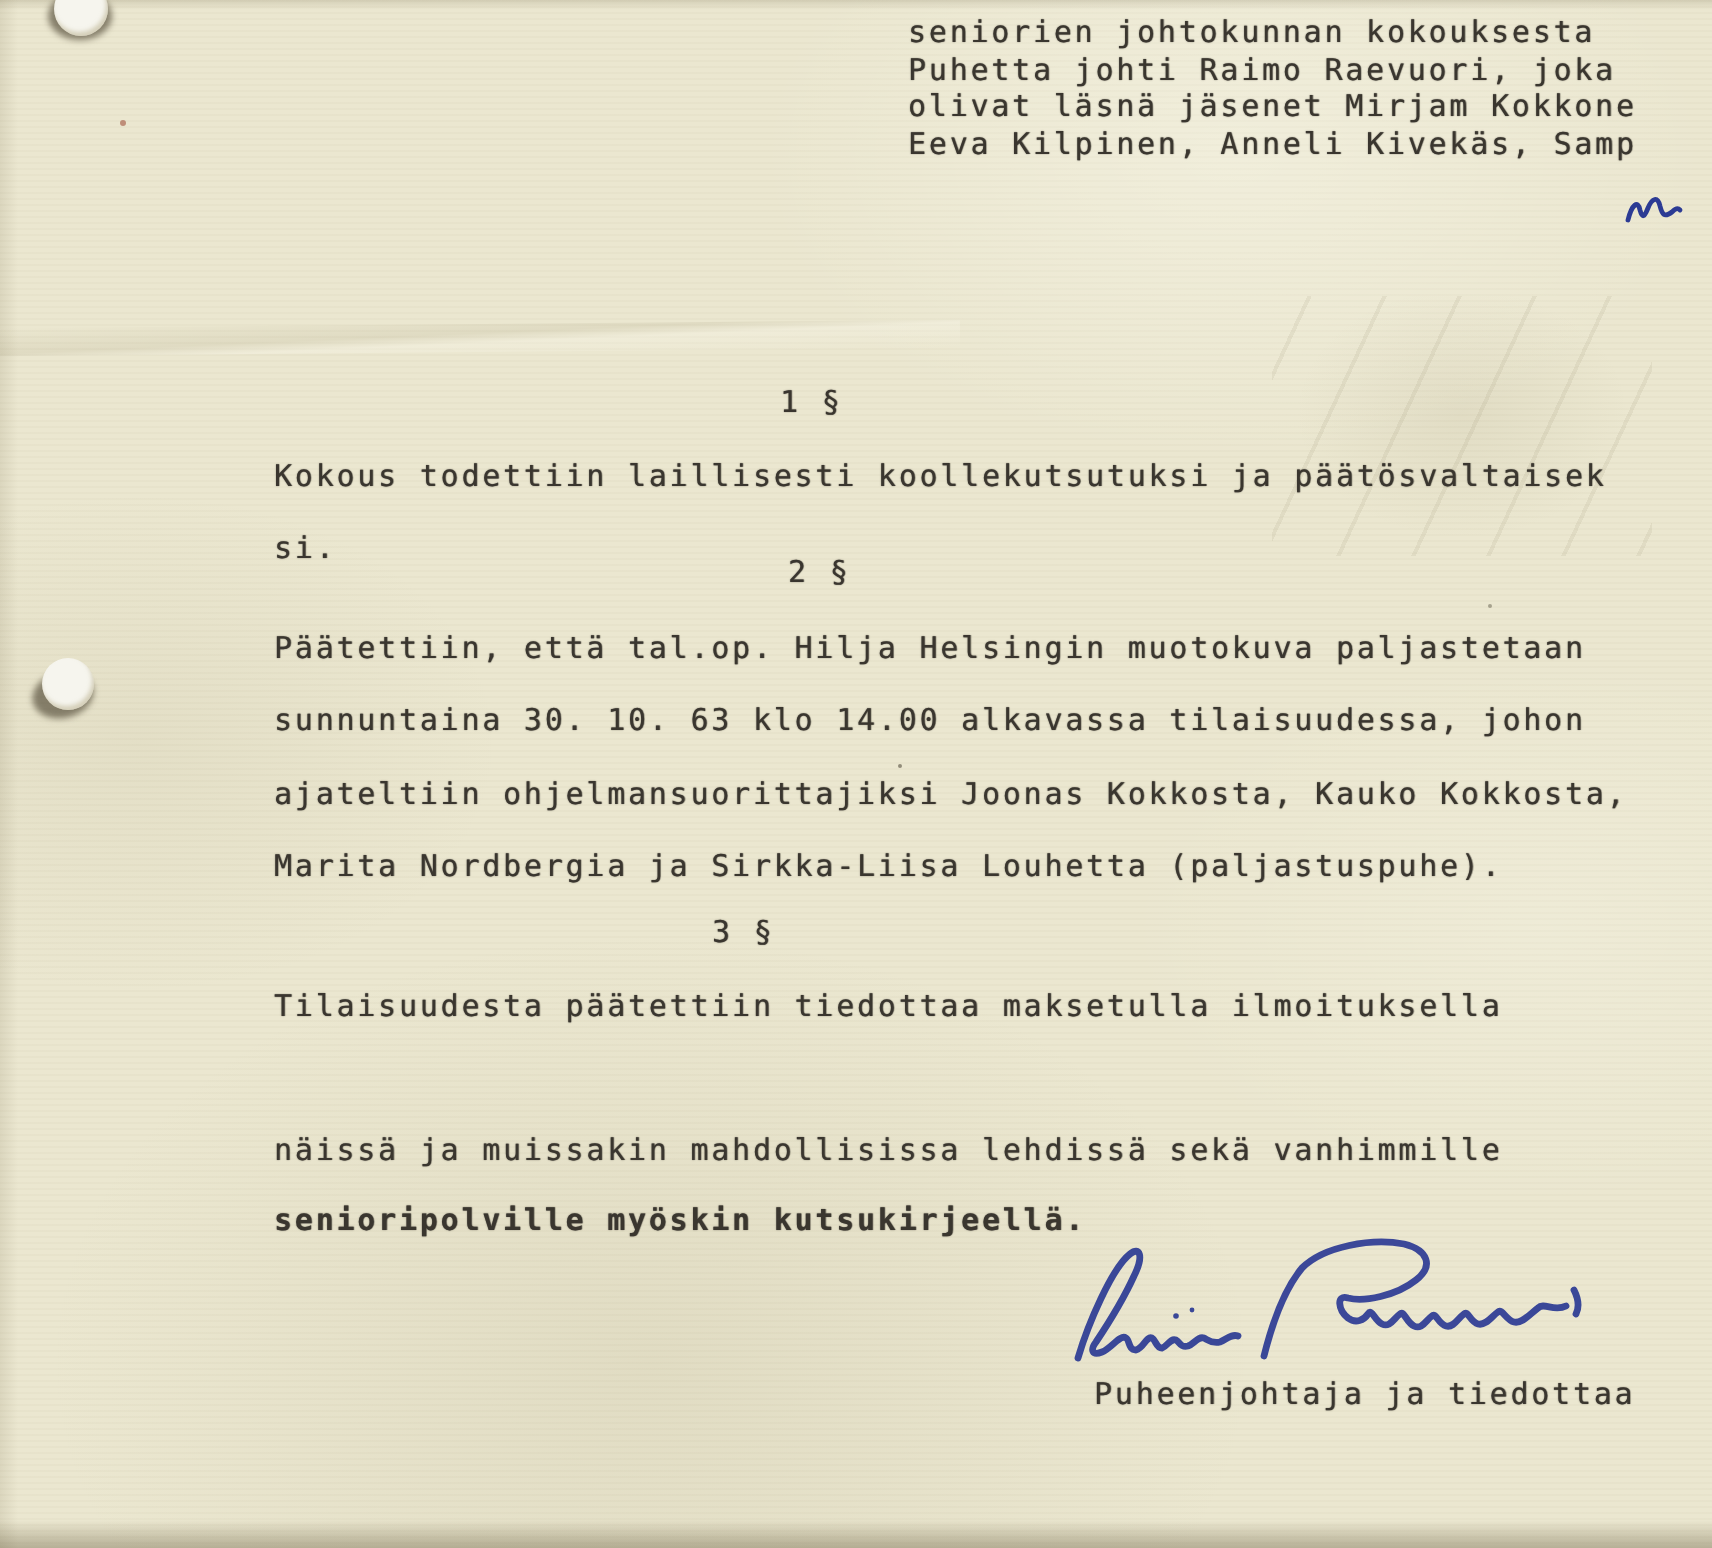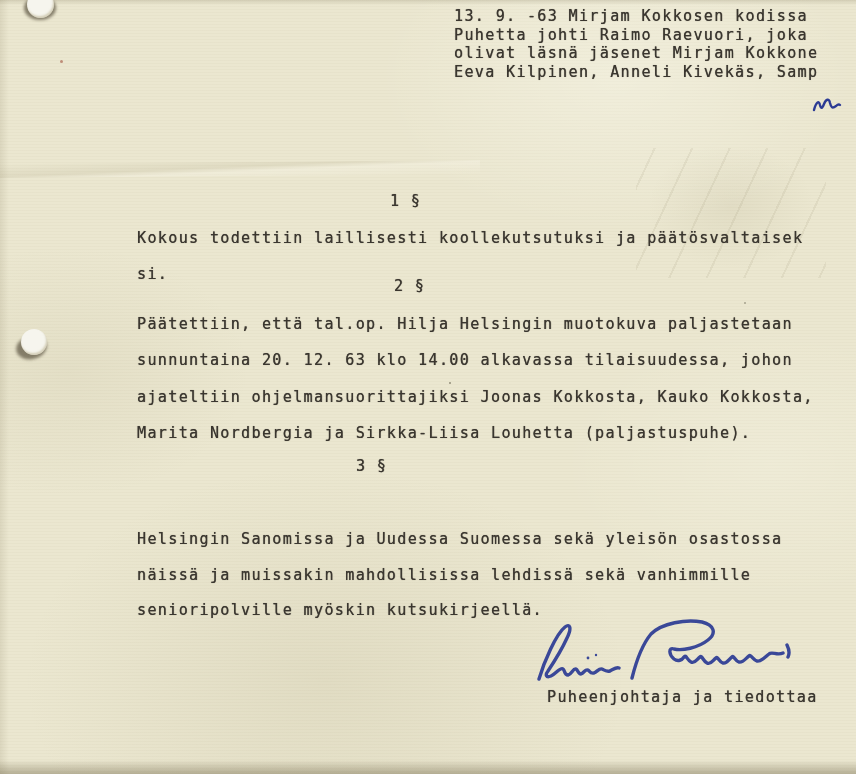"seniorien johtokunnan kokouksesta" div.tw { html: none -> <div>seniorien johtokunnan kokouksesta</div> }
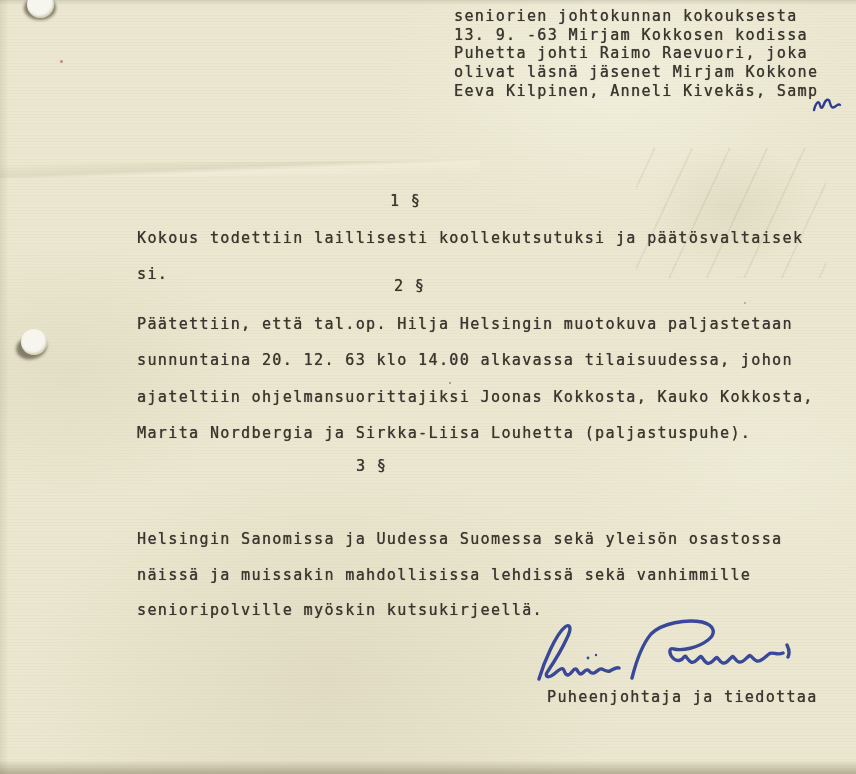"13. 9. -63 Mirjam Kokkosen" div.tw { html: <div>13. 9. -63 Mirjam Kokkosen kodissa</div> -> none }
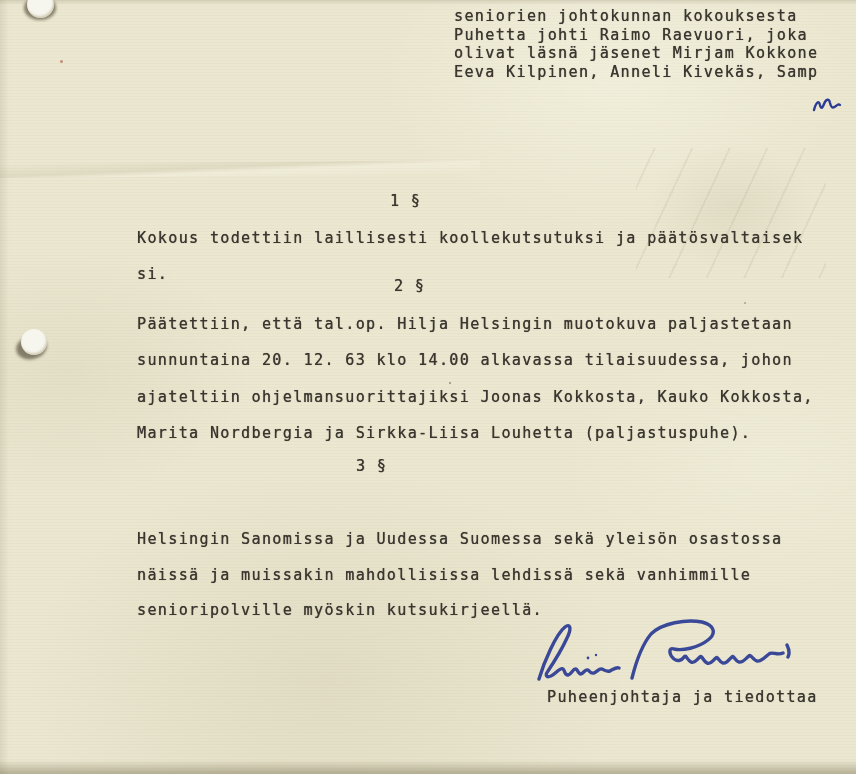"sunnuntaina 20. 12. 63 klo" div.tw { text: 20. 12 -> 30. 10 }
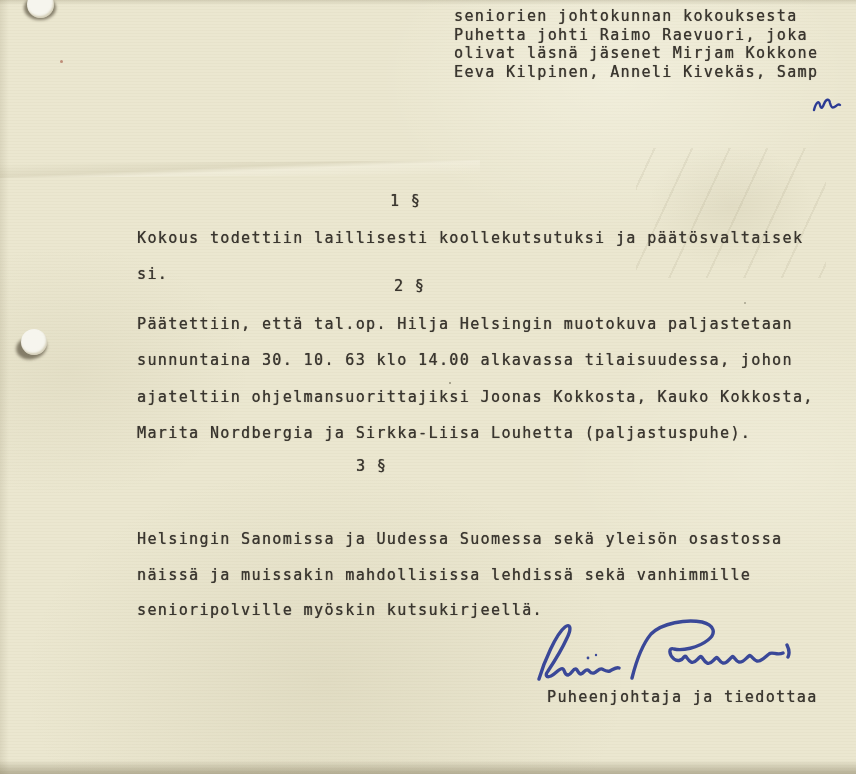"Tilaisuudesta päätettiin tiedottaa" div.tw { html: none -> <div>Tilaisuudesta päätettiin tiedottaa maksetulla ilmoituksella</div> }
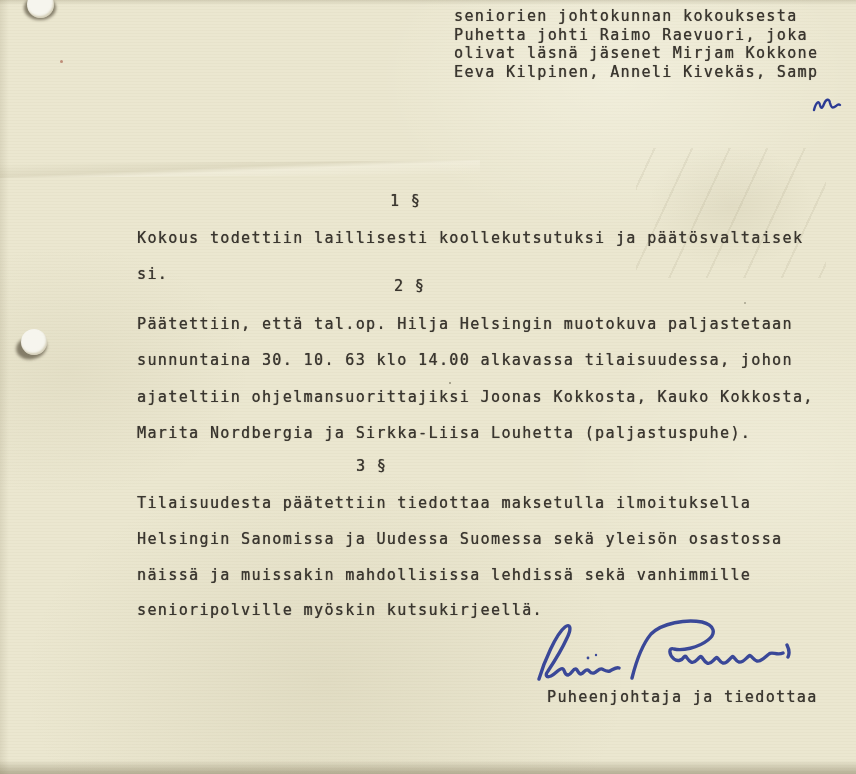"Helsingin Sanomissa ja Uudessa Suomessa" div.tw { html: <div>Helsingin Sanomissa ja Uudessa Suomessa sekä yleisön osastossa</div> -> none }
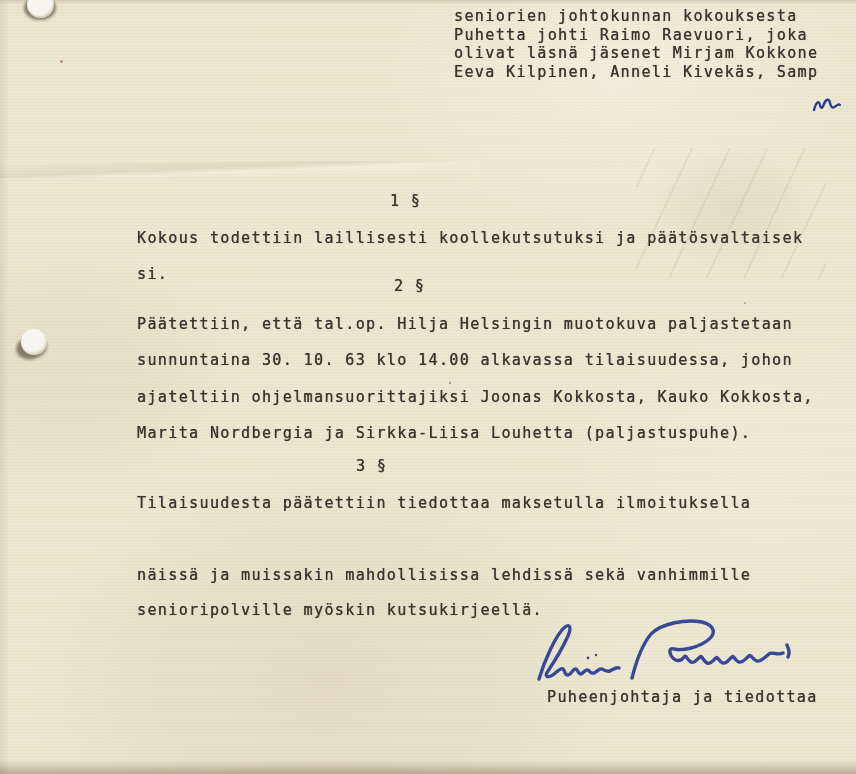"senioripolville myöskin kutsukirjeellä." div.tw { font-weight: none -> bold }
